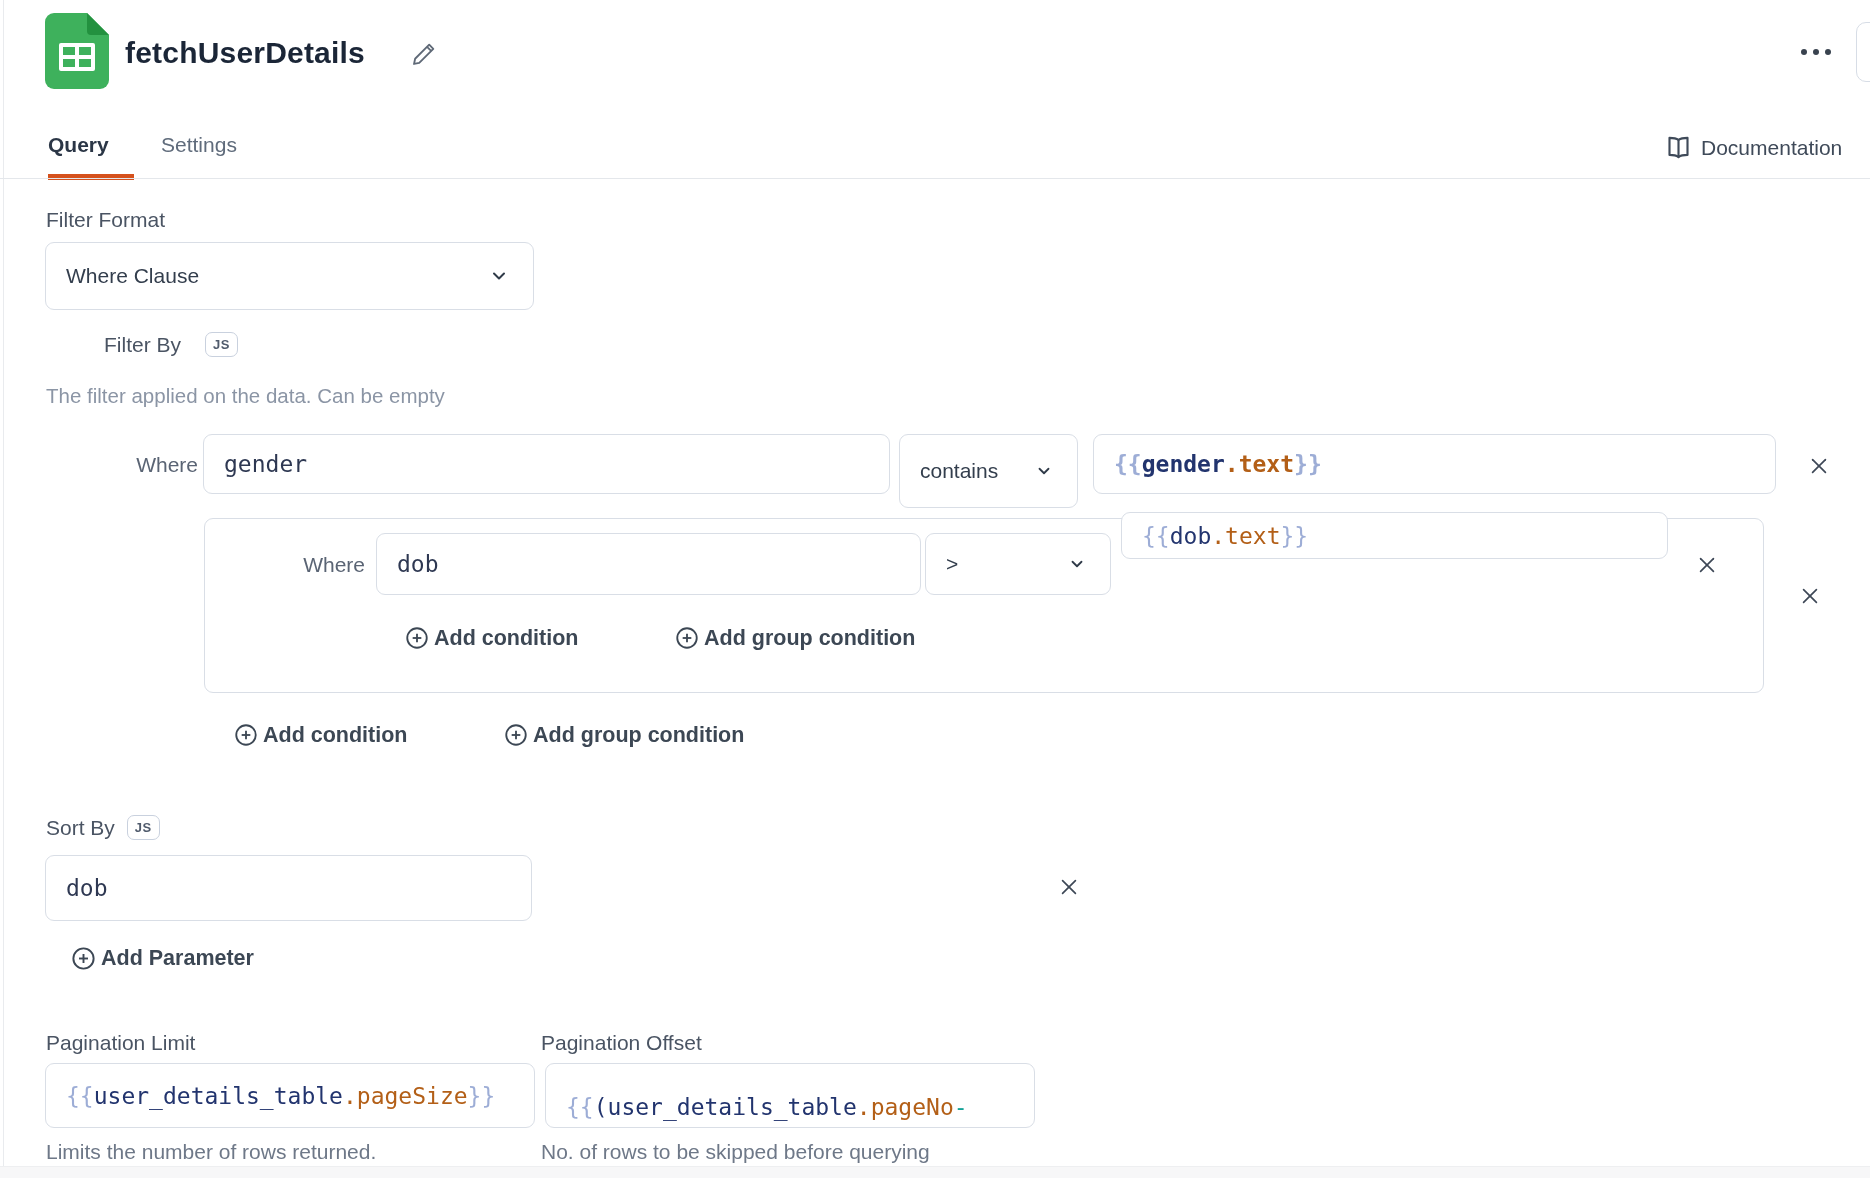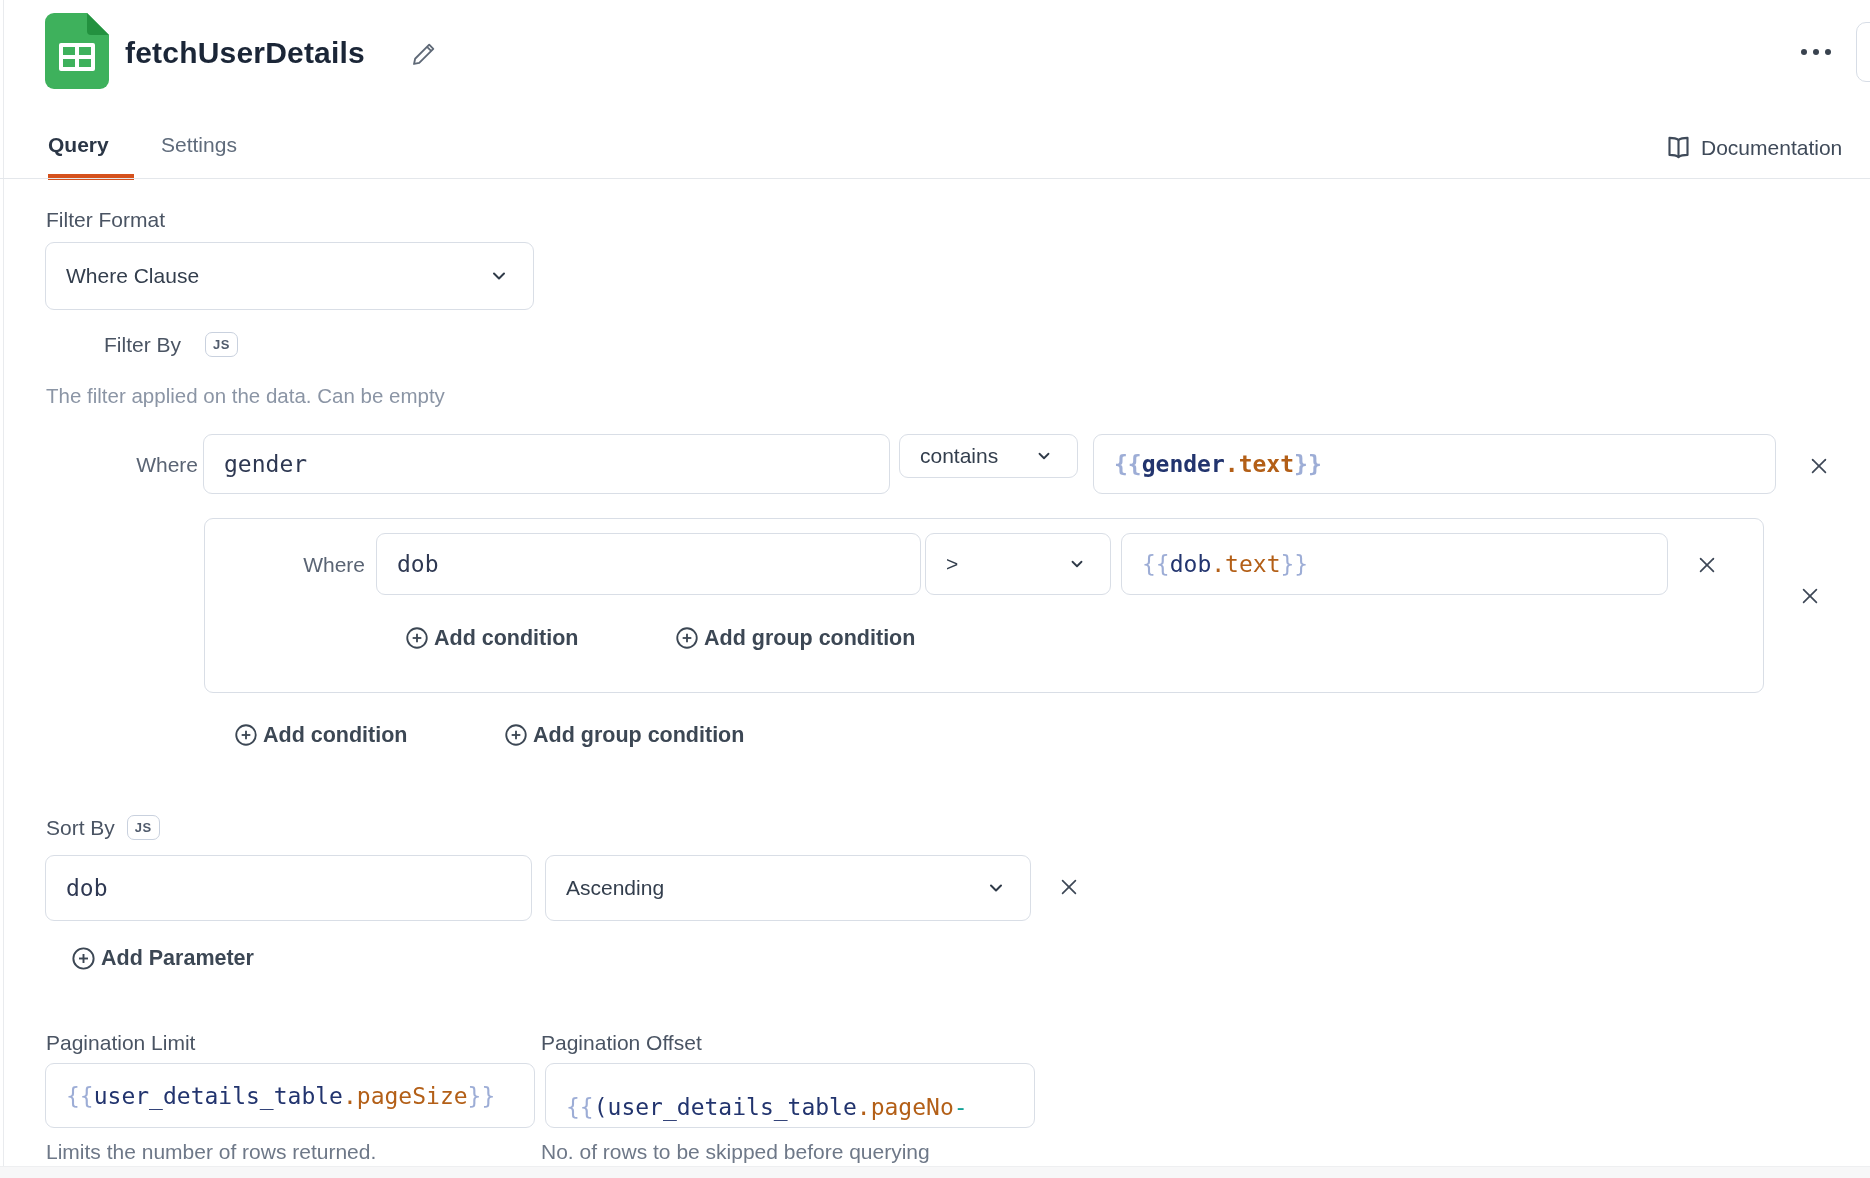"contains" div.abs { height: 44px -> 74px }
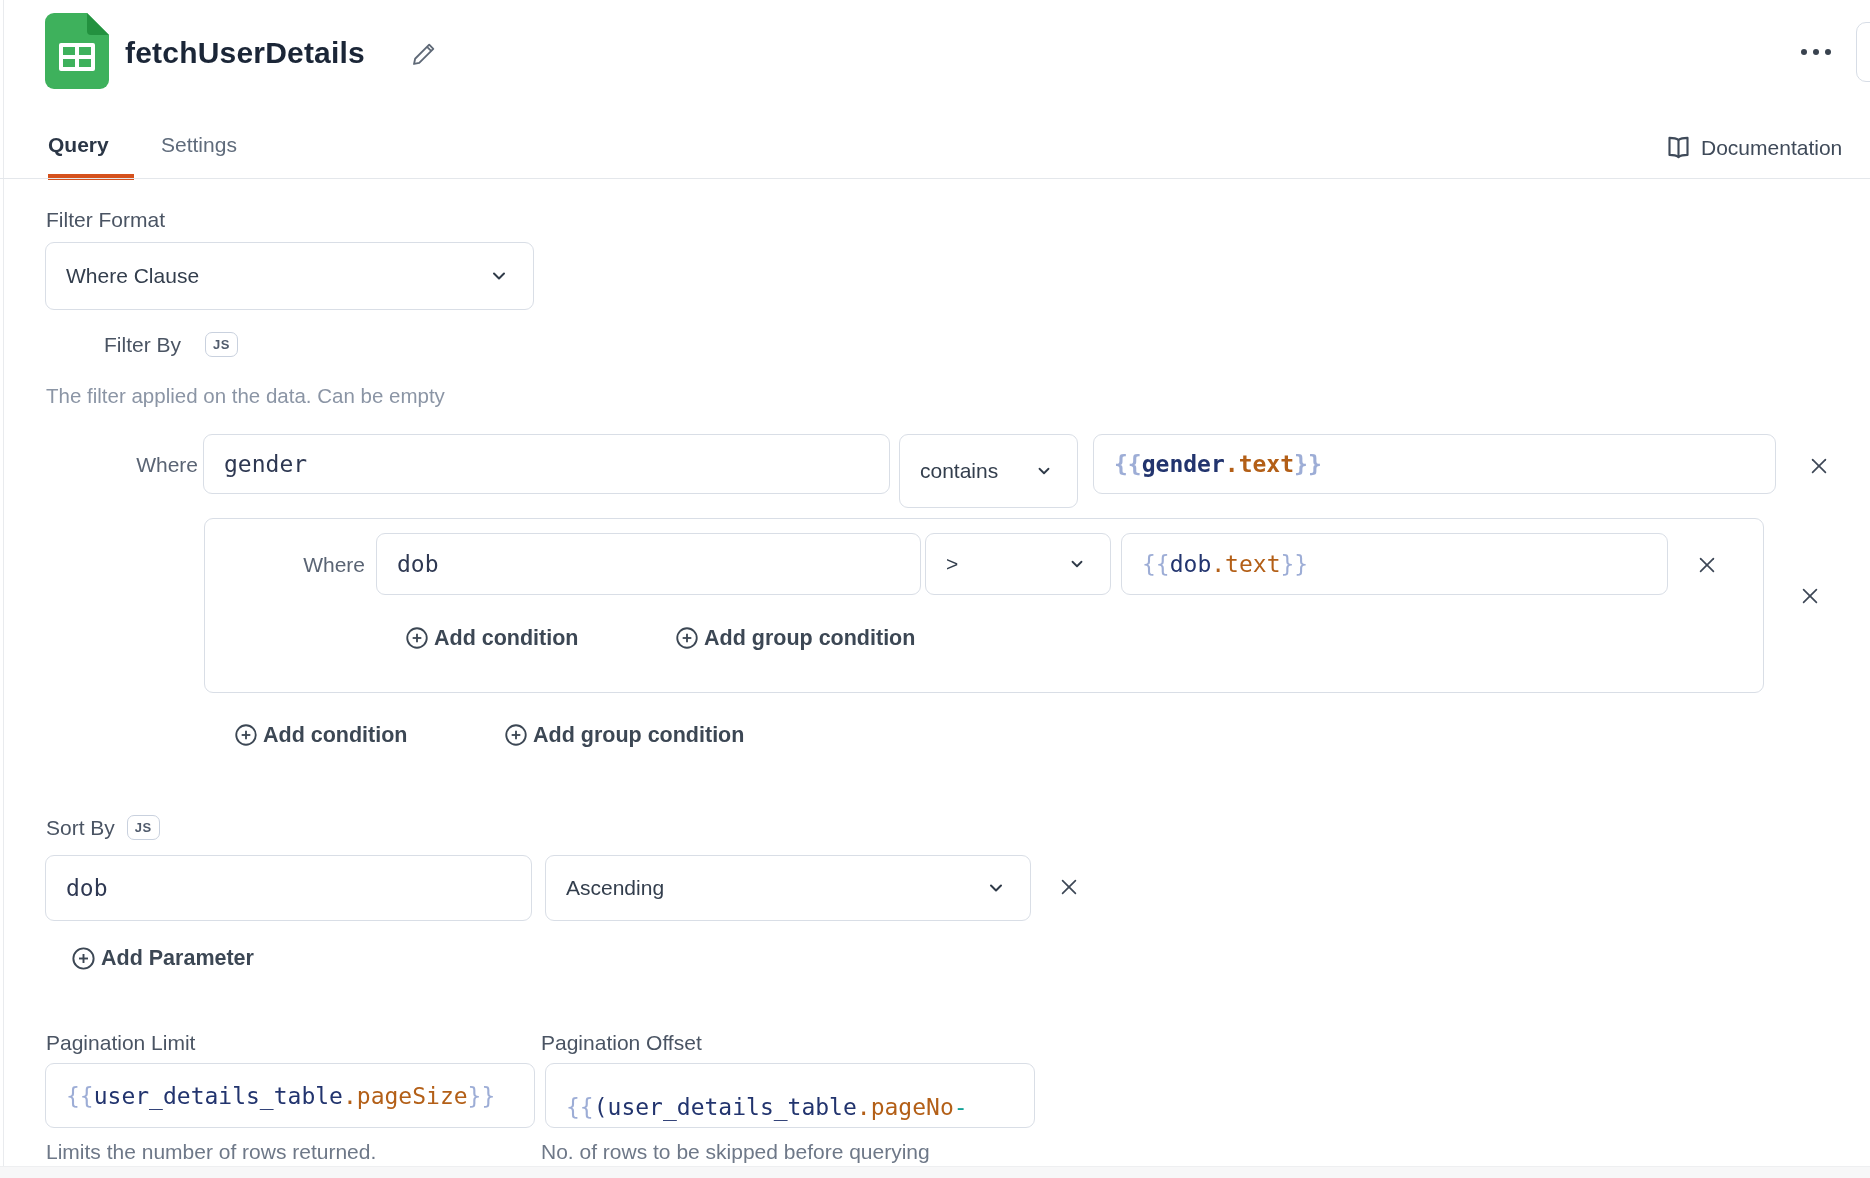"{{dob.text}}" div.abs { height: 62px -> 47px; top: 533px -> 512px }
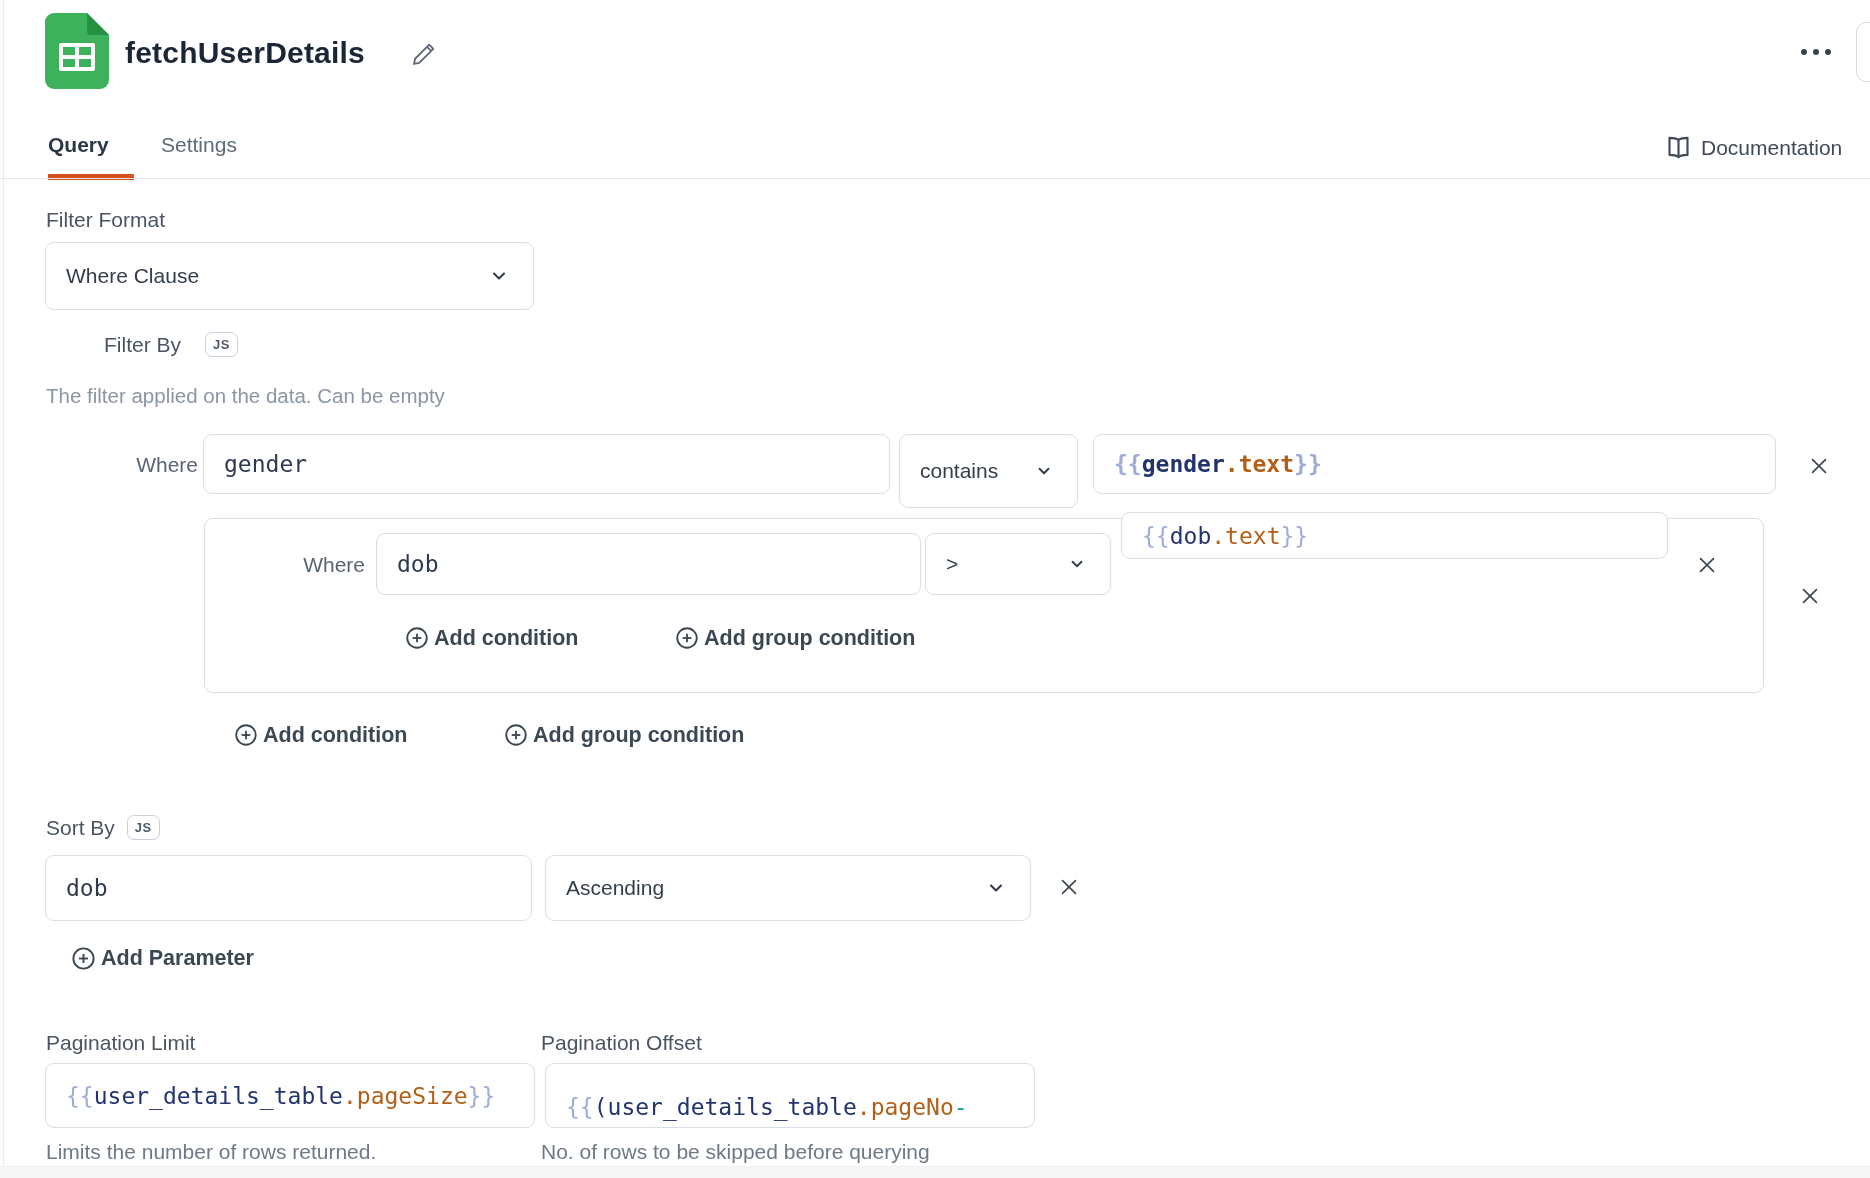"Ascending" div.abs { html: <div> <span>Ascending</span> <span> <svg> <polyline></polyline> </svg> </span> </div> -> none }
